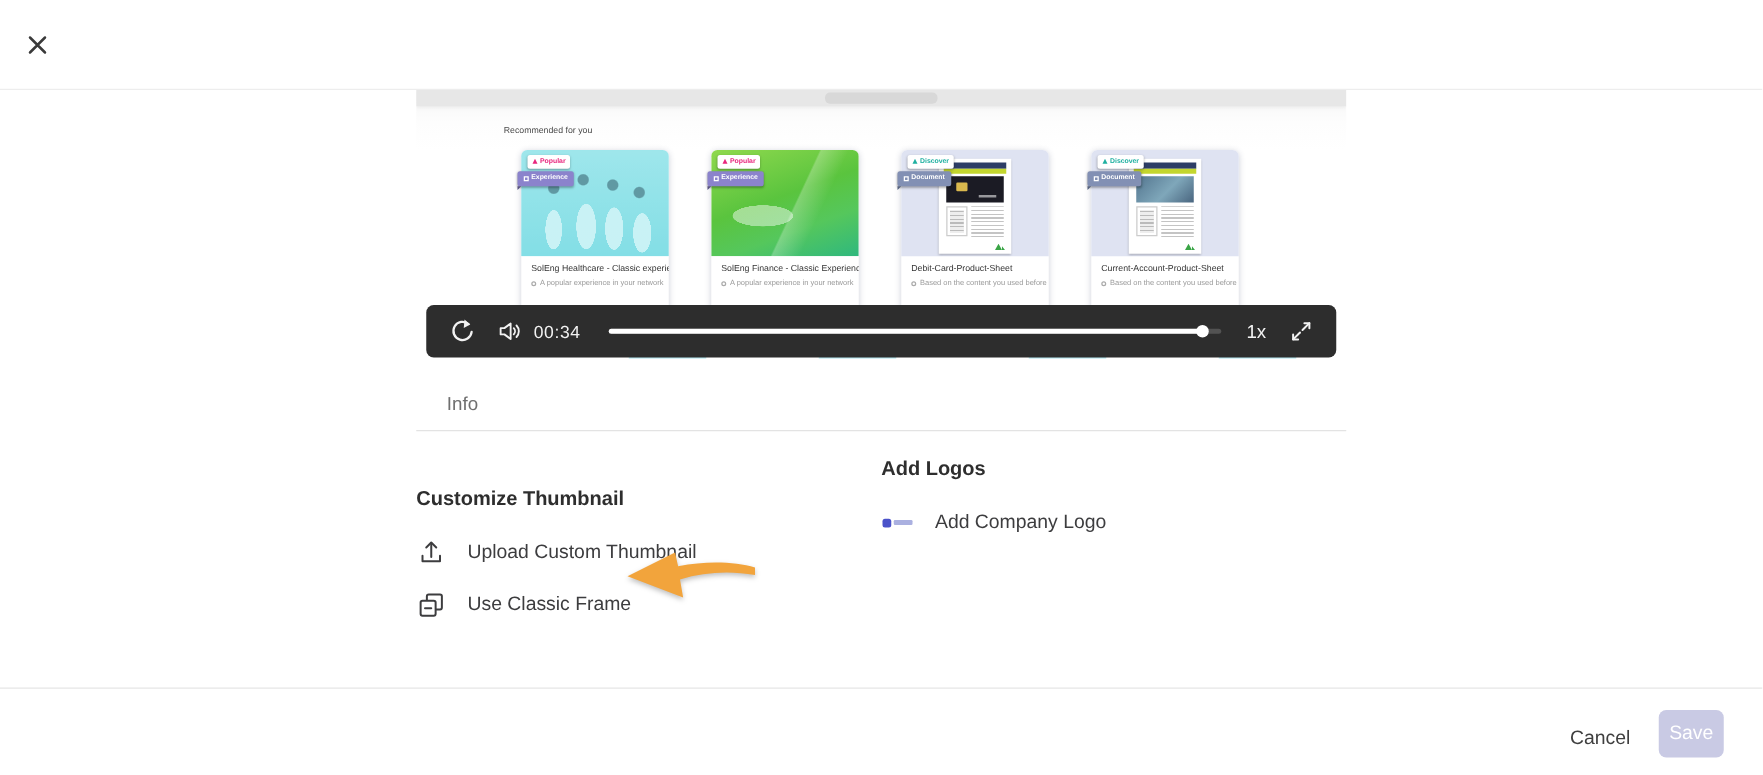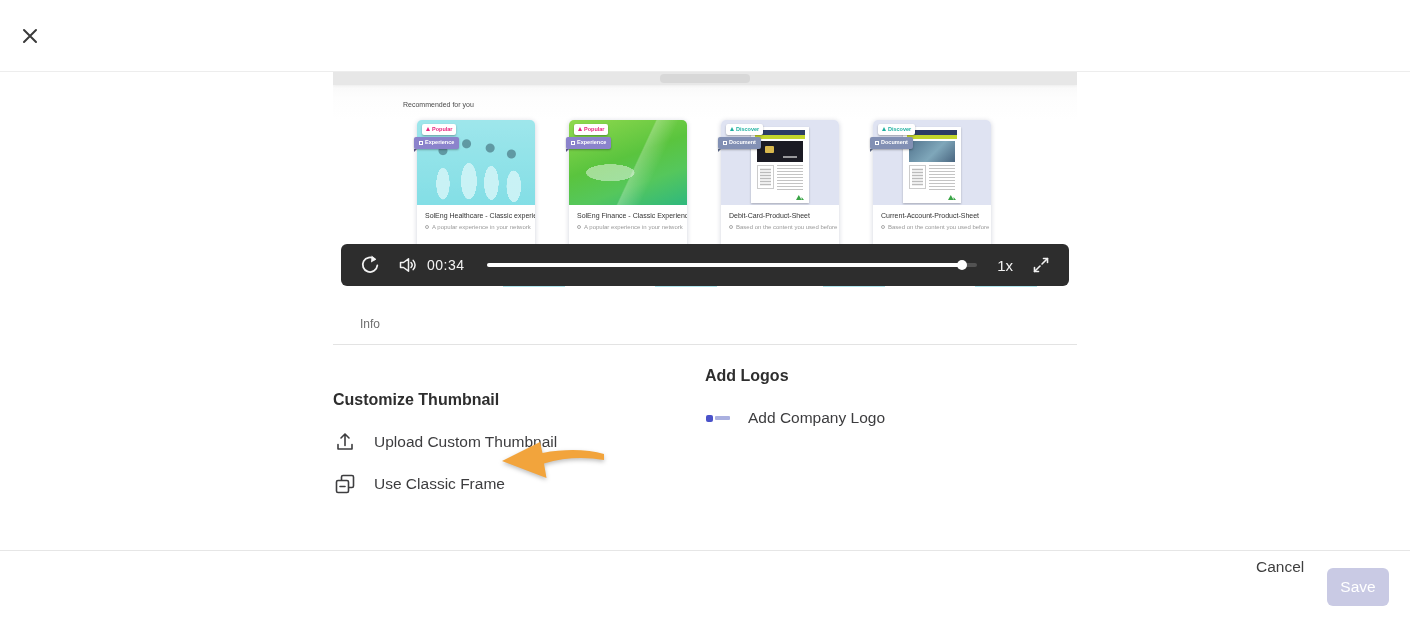"Info" .tab { font-size: 12px -> 15px }
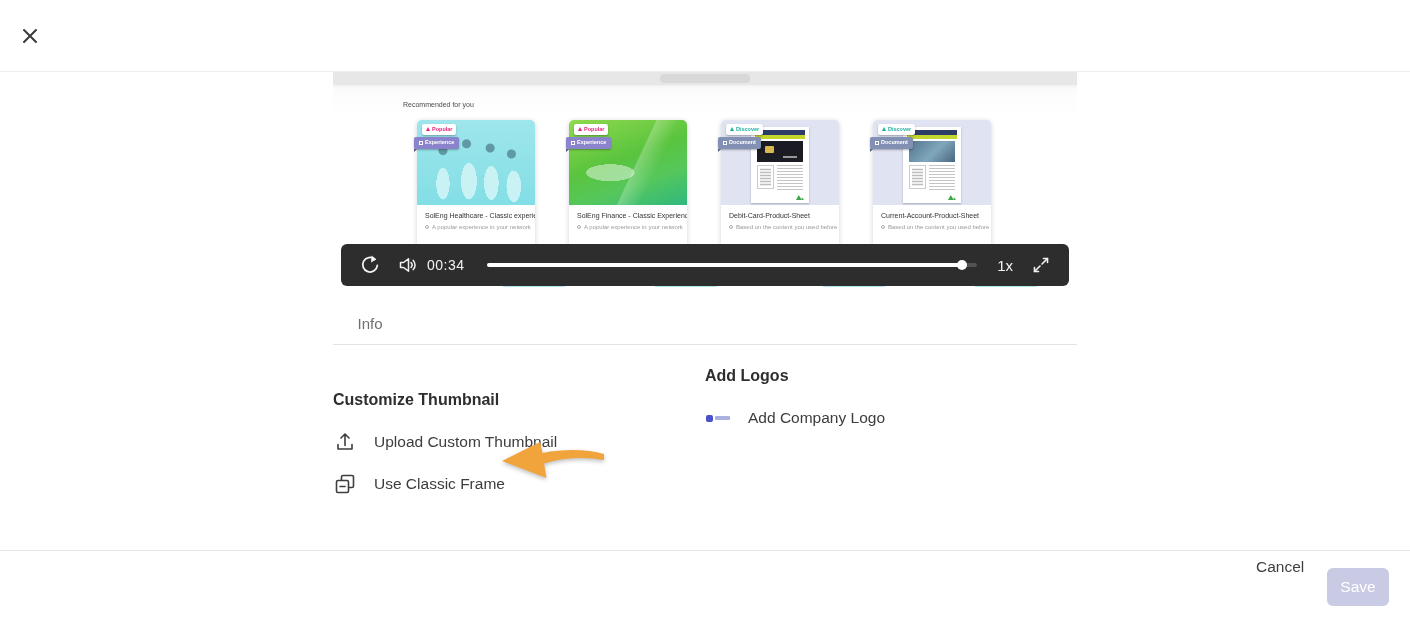"Cancel" .cancel-btn { top: 548px -> 572px }
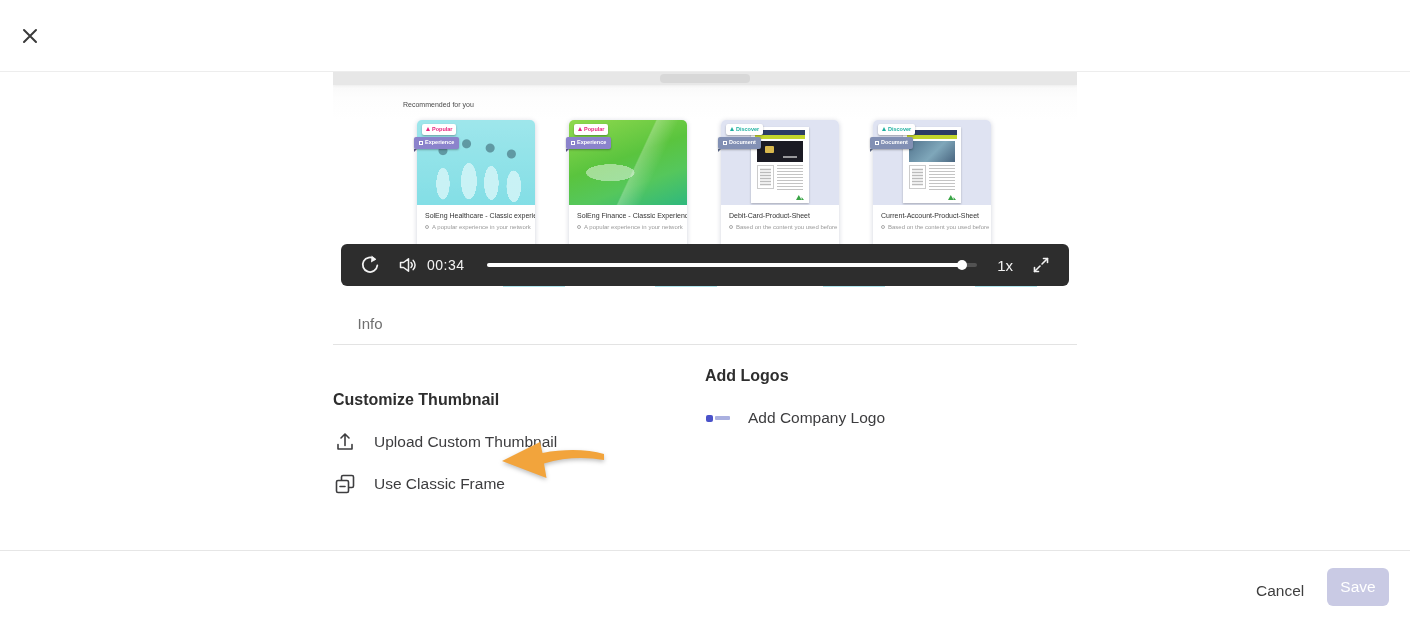"Save" .save-btn { width: 62px -> 52px }
